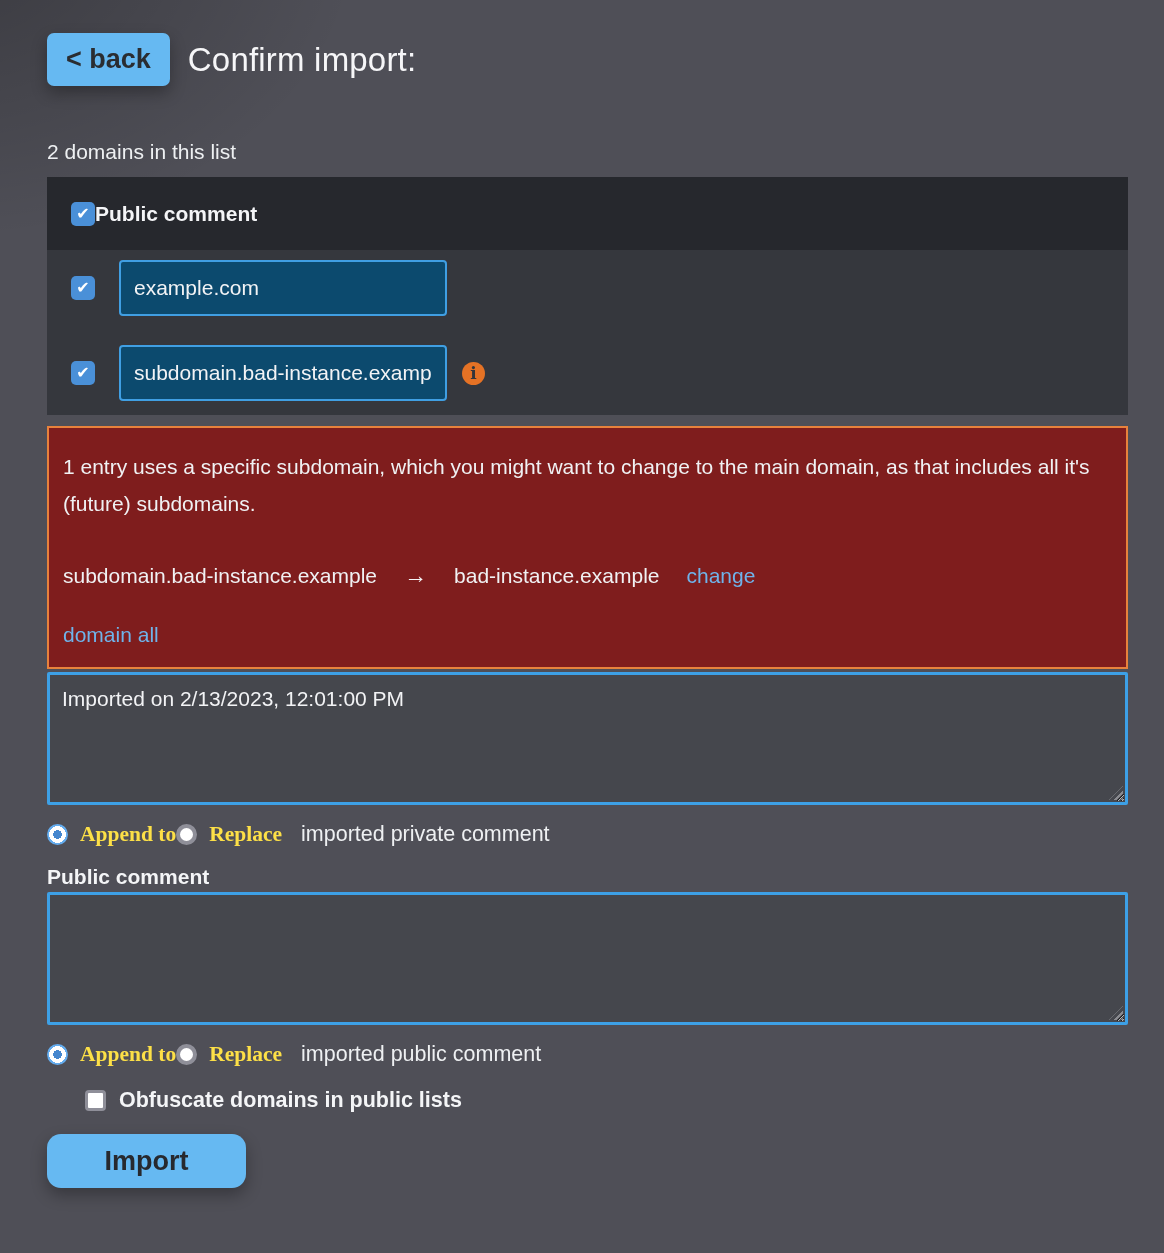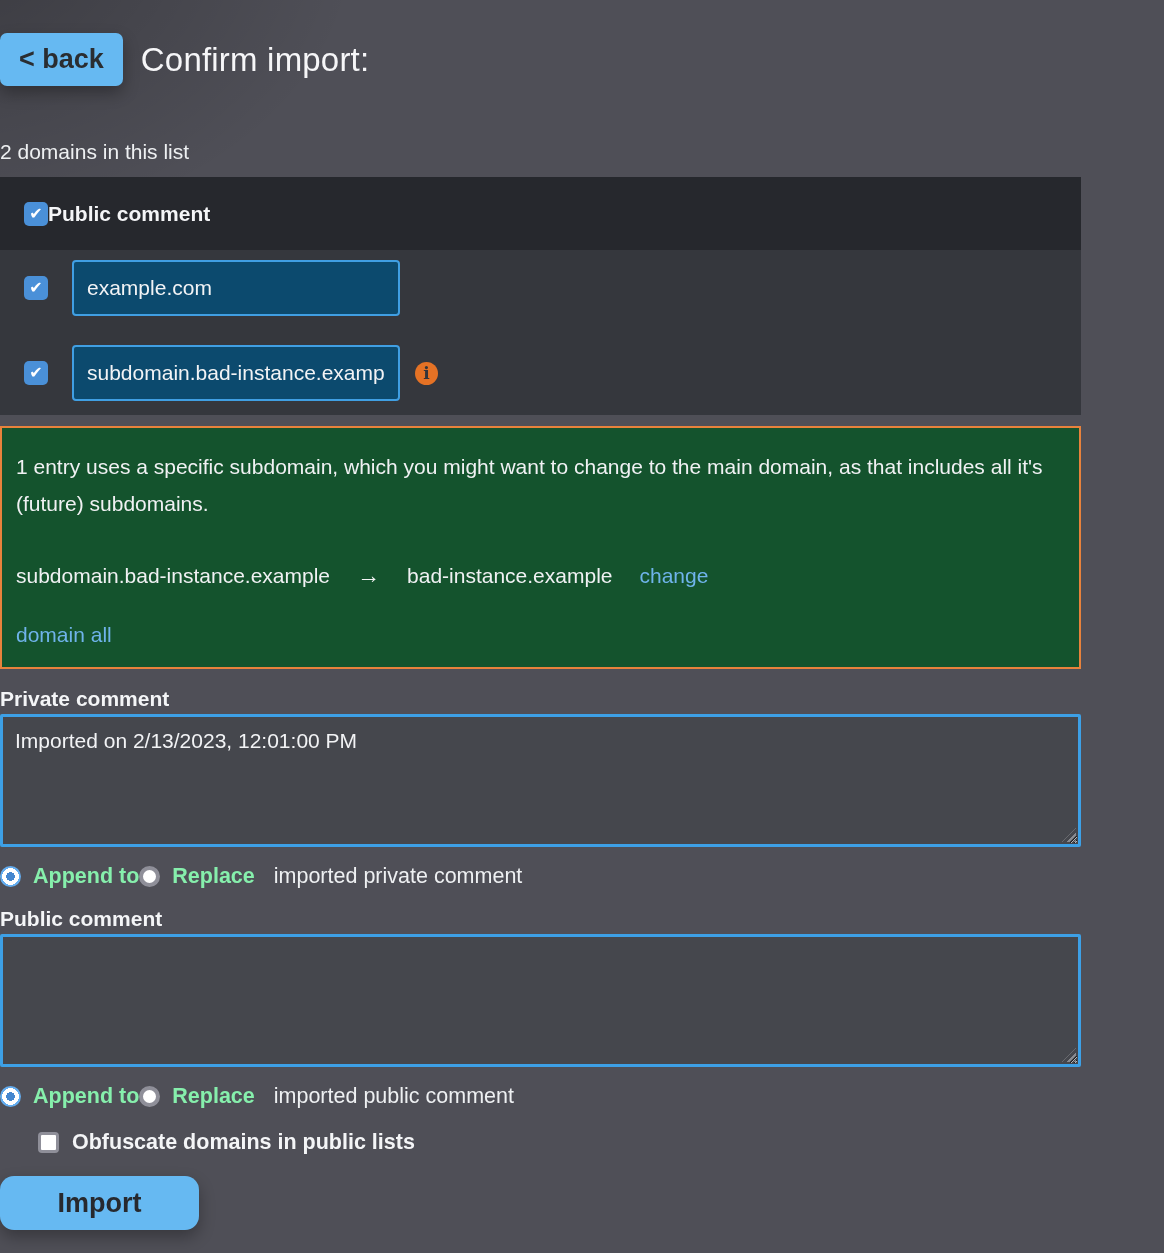"< back" .container { margin-left: none -> 47px }
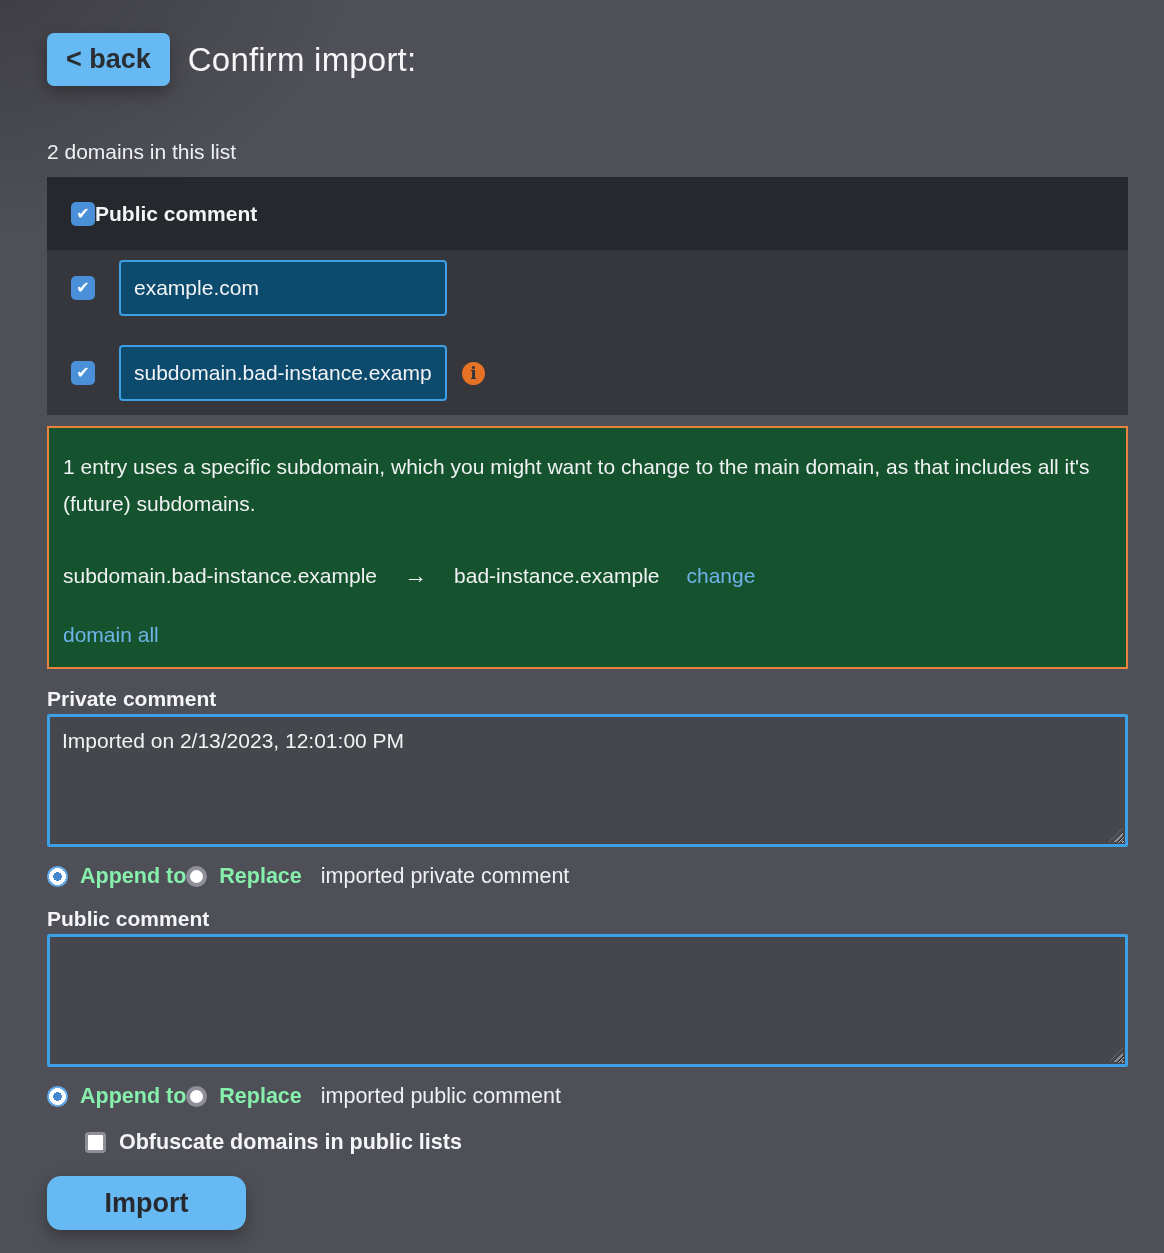"1 entry uses a specific" .notice { background: #14532d -> #7f1d1d }
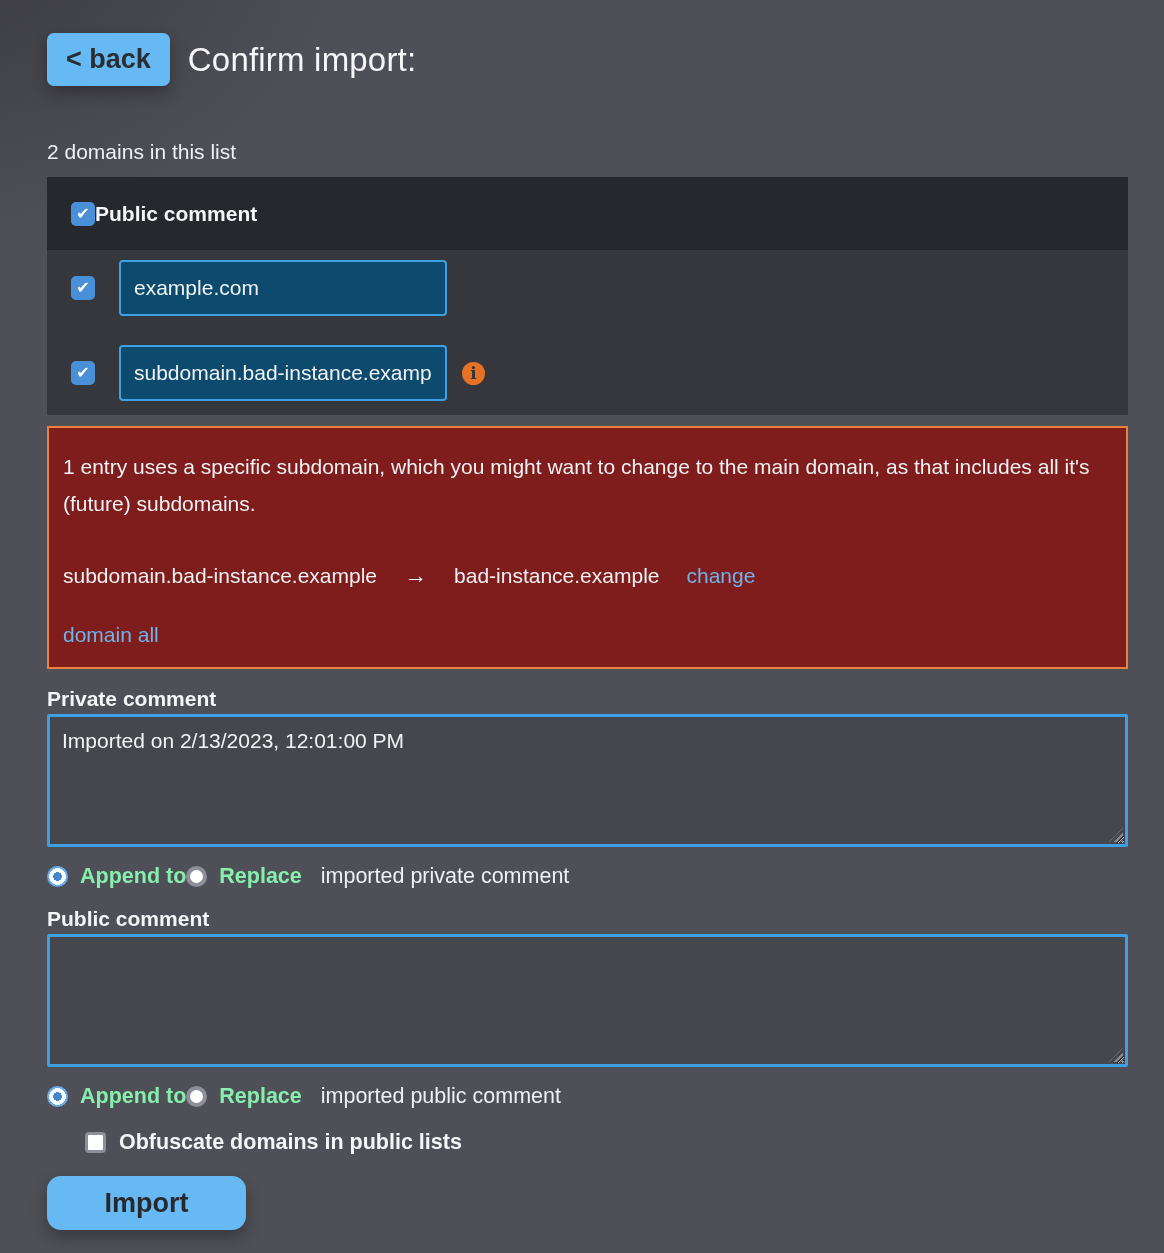"Private comment" div.section-label { html: <div>Private comment</div> -> none }
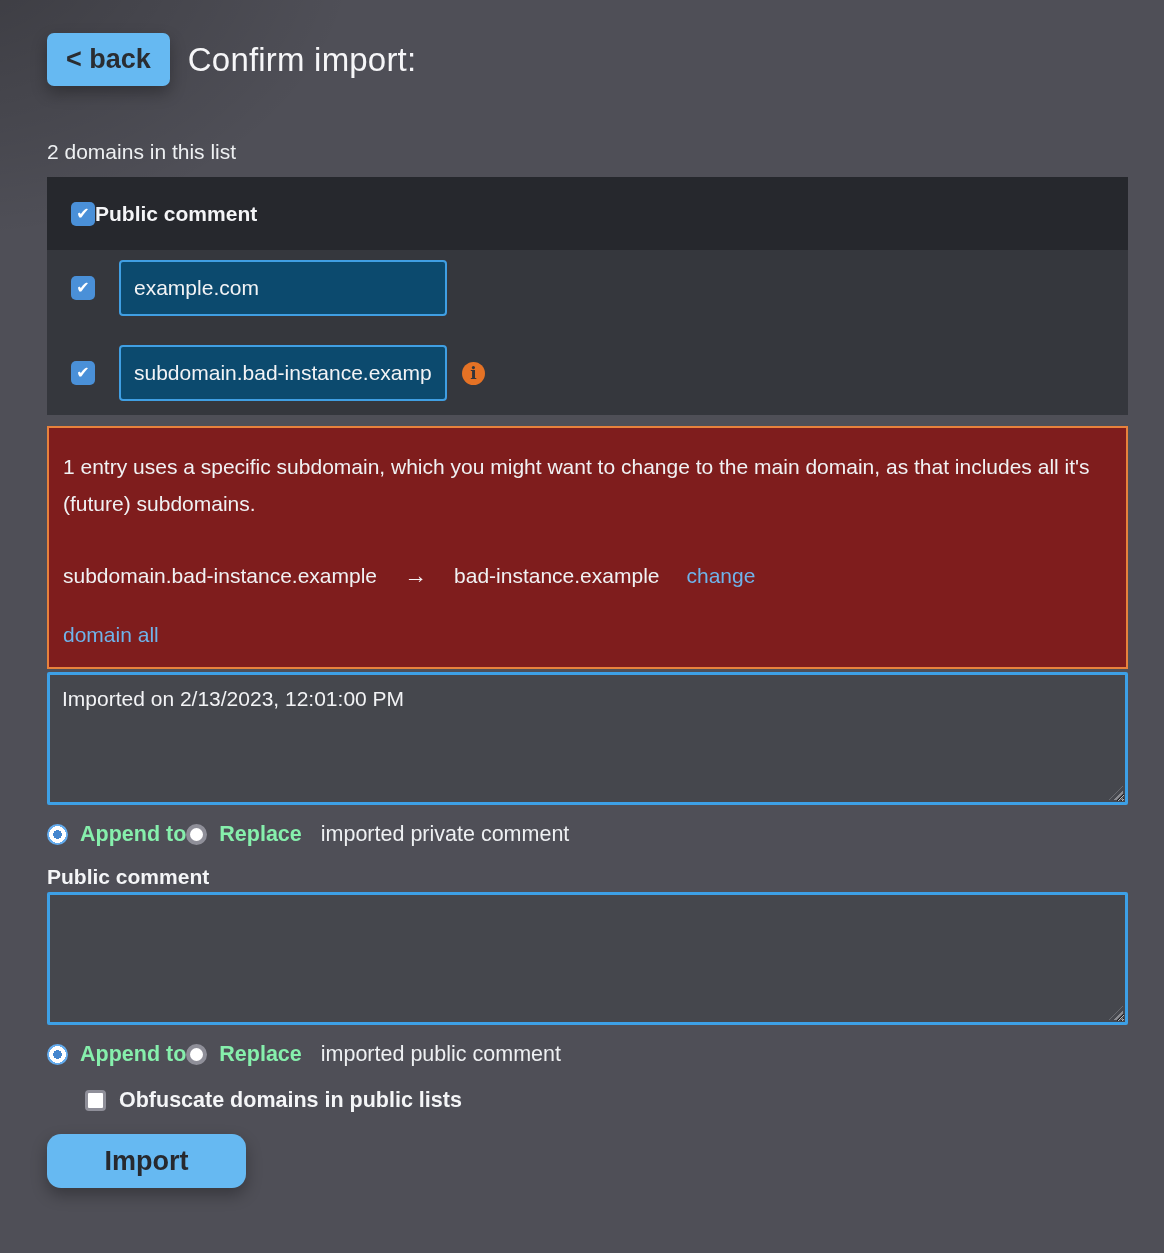"Append to" .mode-row .rlabel { color: #86efac -> #fde047; font-family: none -> Liberation Serif, serif }
